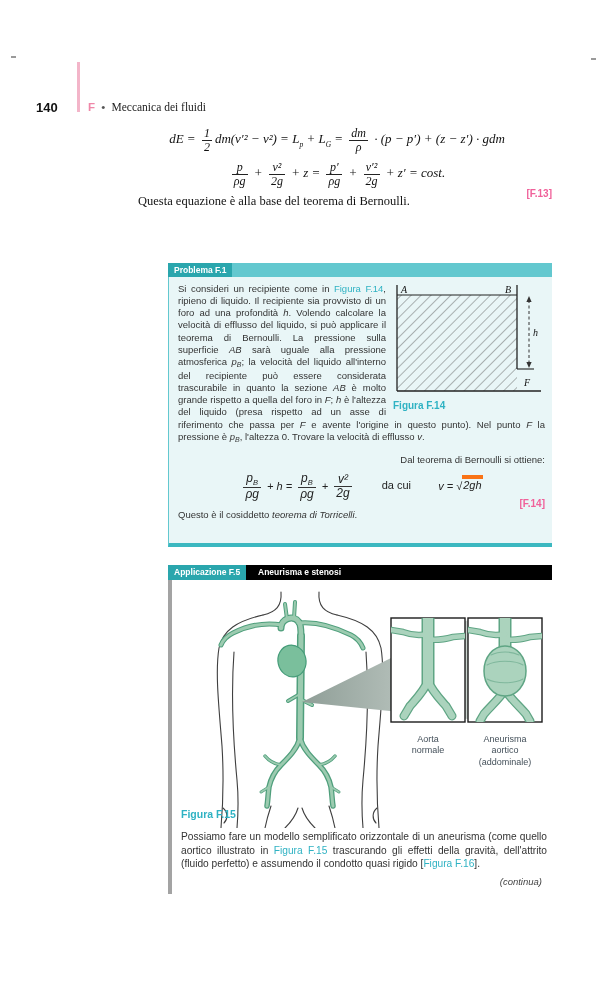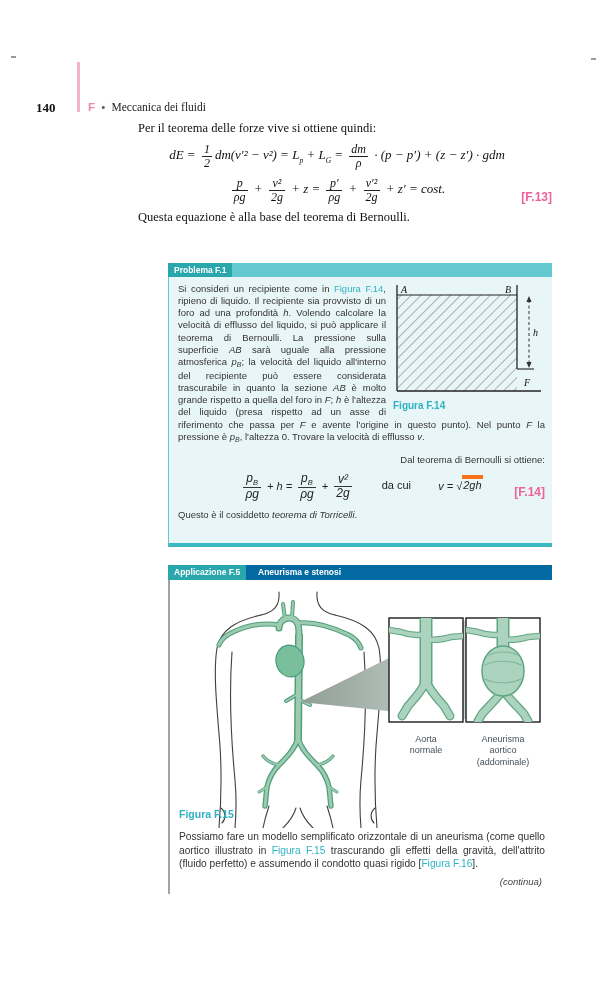"140" .pagenum { font-family: Liberation Serif, serif -> Liberation Sans, sans-serif }
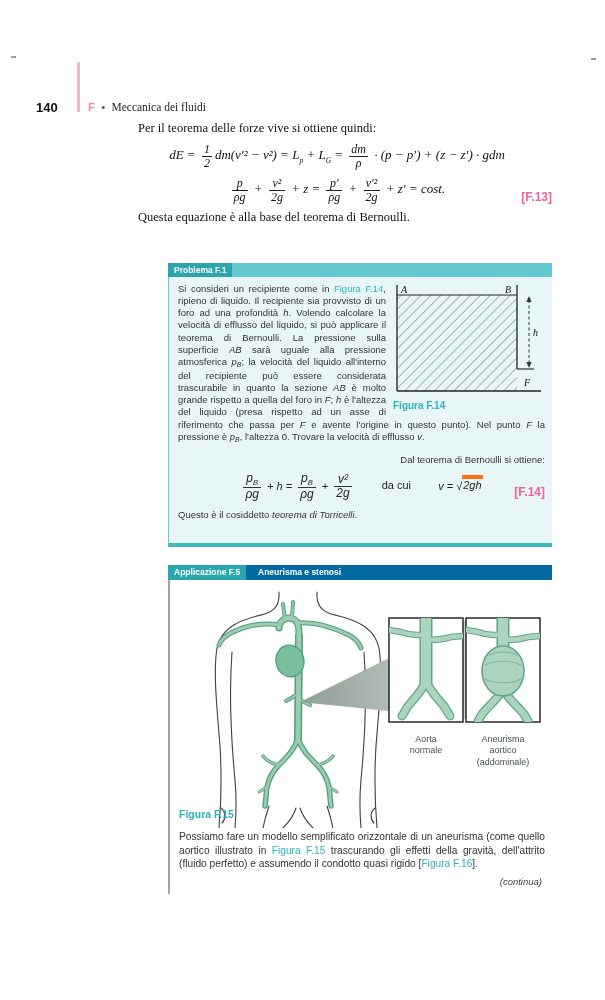"Per il teorema delle forze" p.indent { html: <p>Per il teorema delle forze vive si ottiene quindi:</p> -> none }
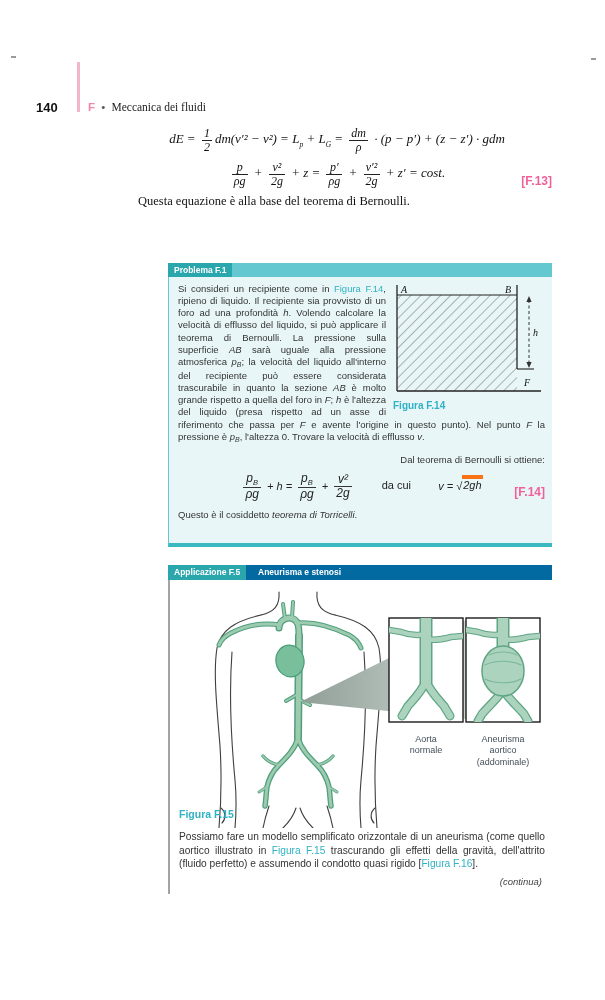"[F.13]" .eqtag { font-size: 12px -> 10px; top: 13px -> 26px }
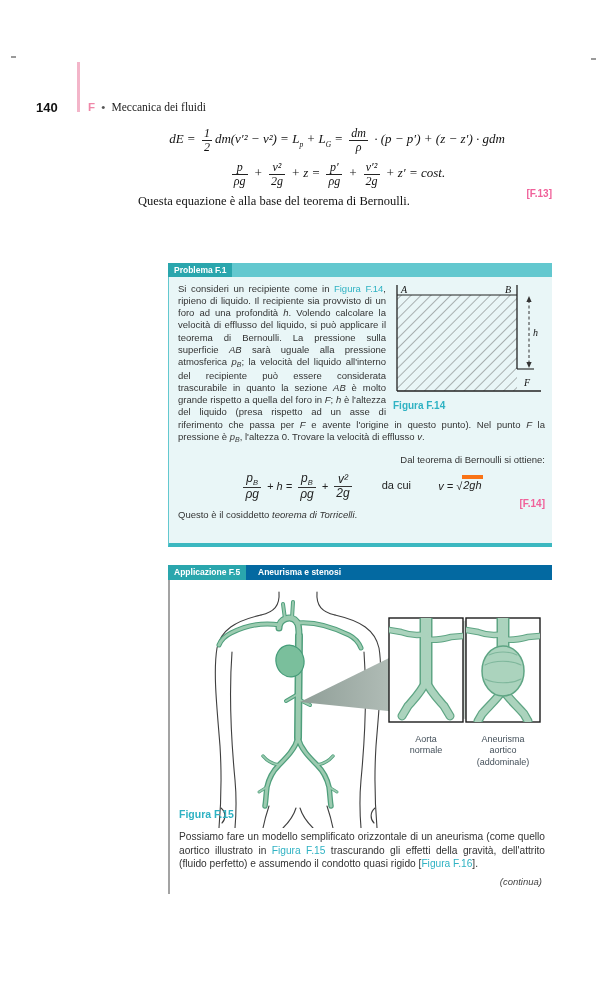"Applicazione F.5" div.boxbar { background: #0369a1 -> #000000 }
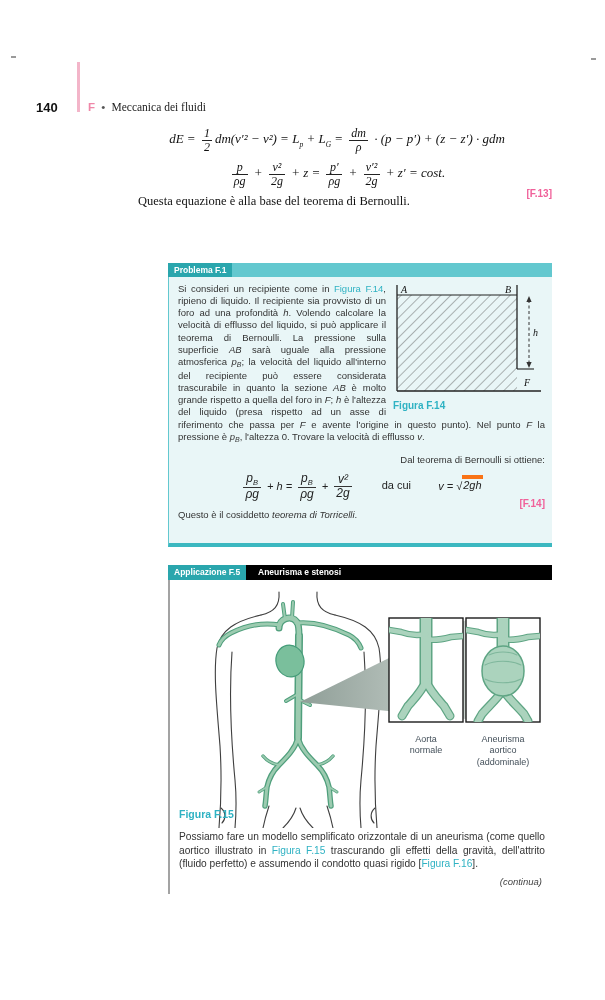"Aorta" .app-body { border-left: 2px solid #a3a3a3 -> 4px solid #a3a3a3 }
